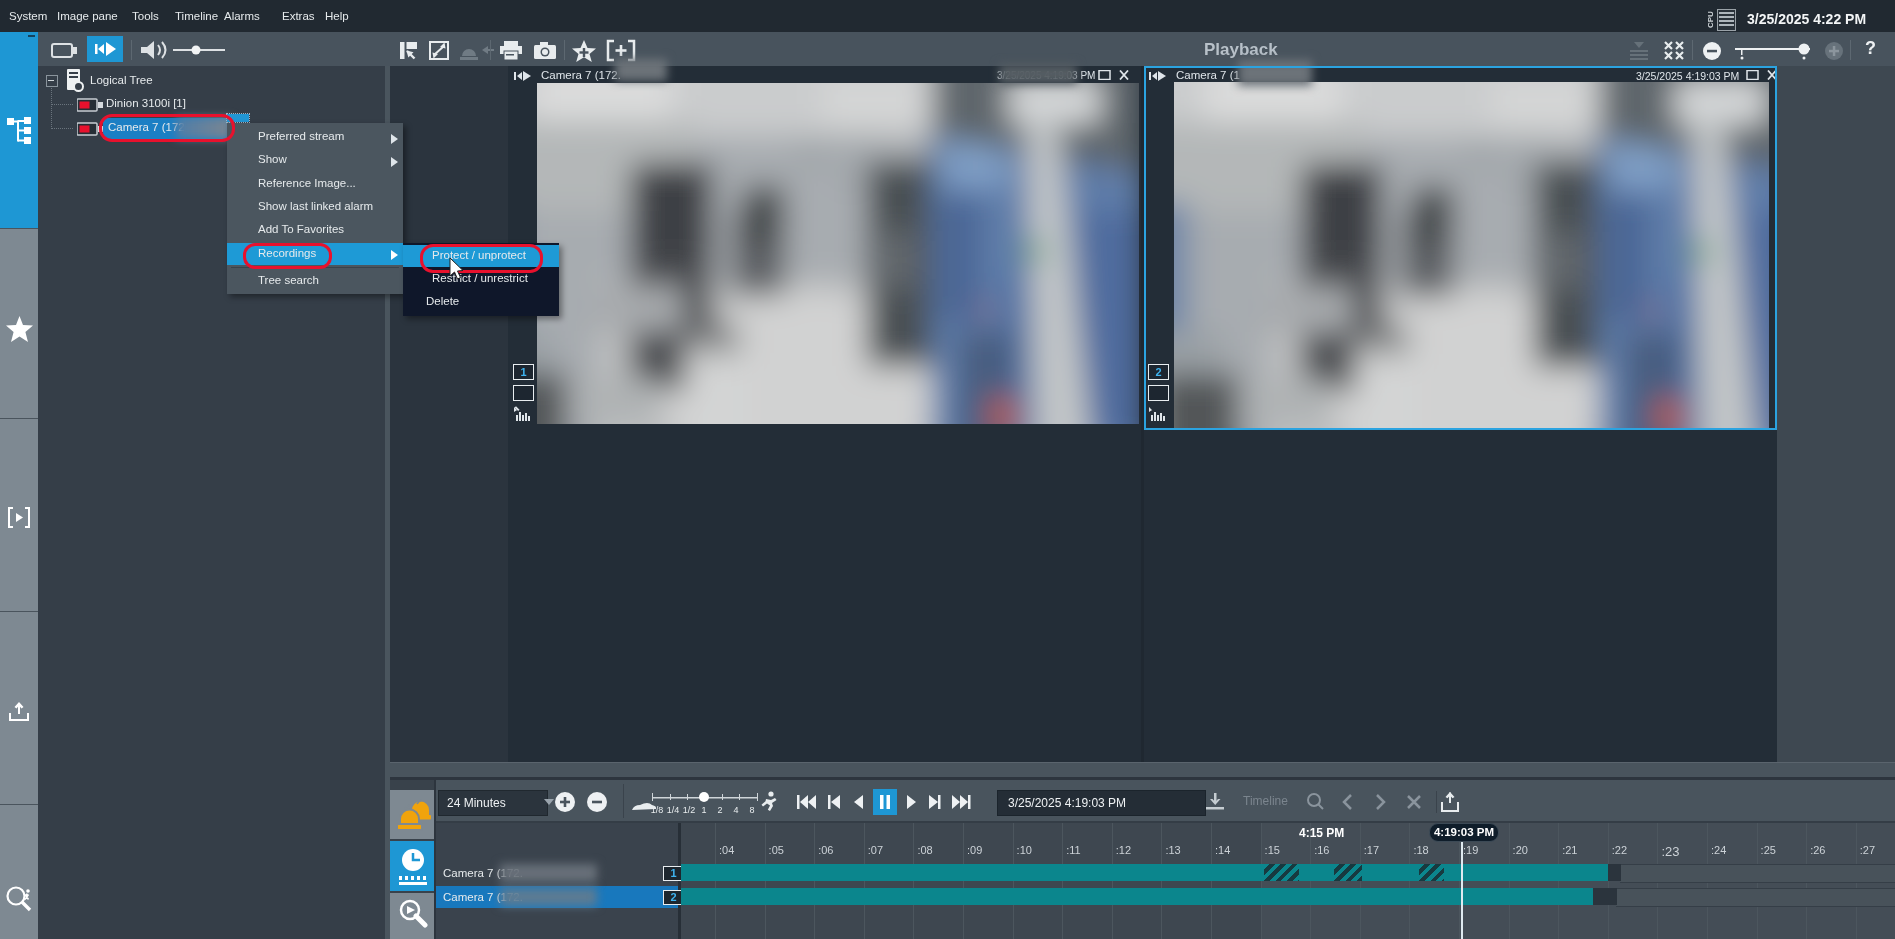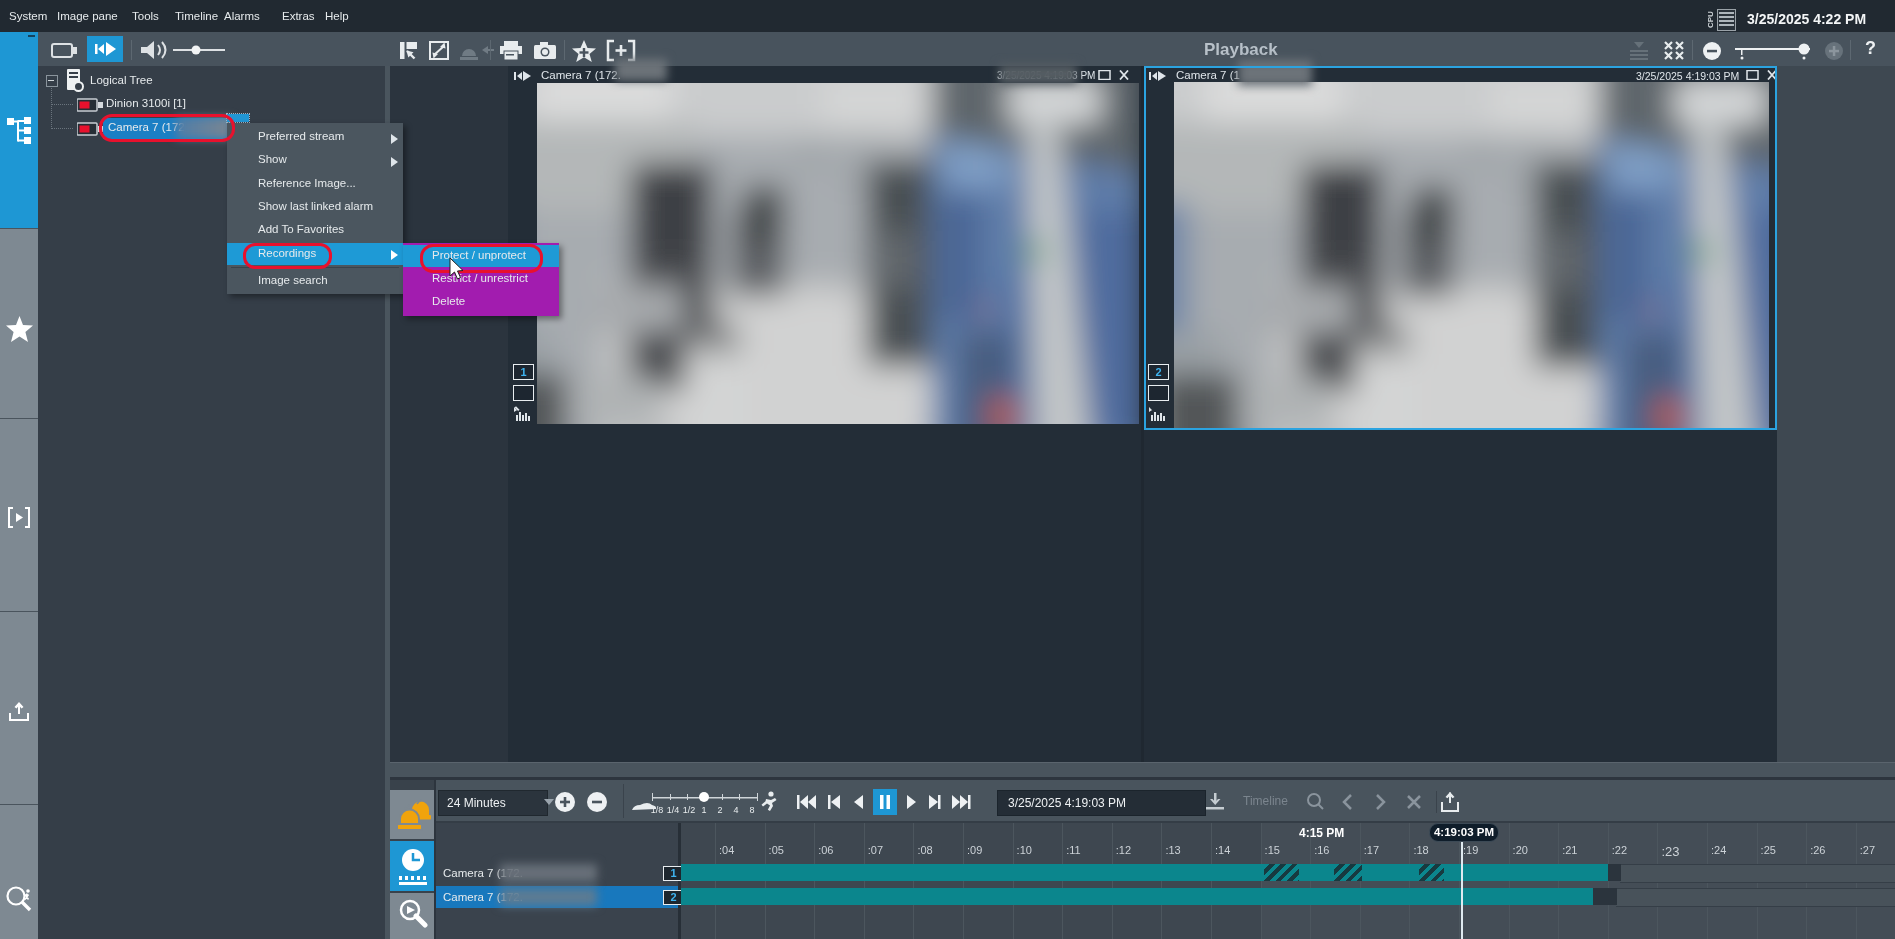"Protect / unprotect" div.abs { background: #a21caf -> #0f172a }
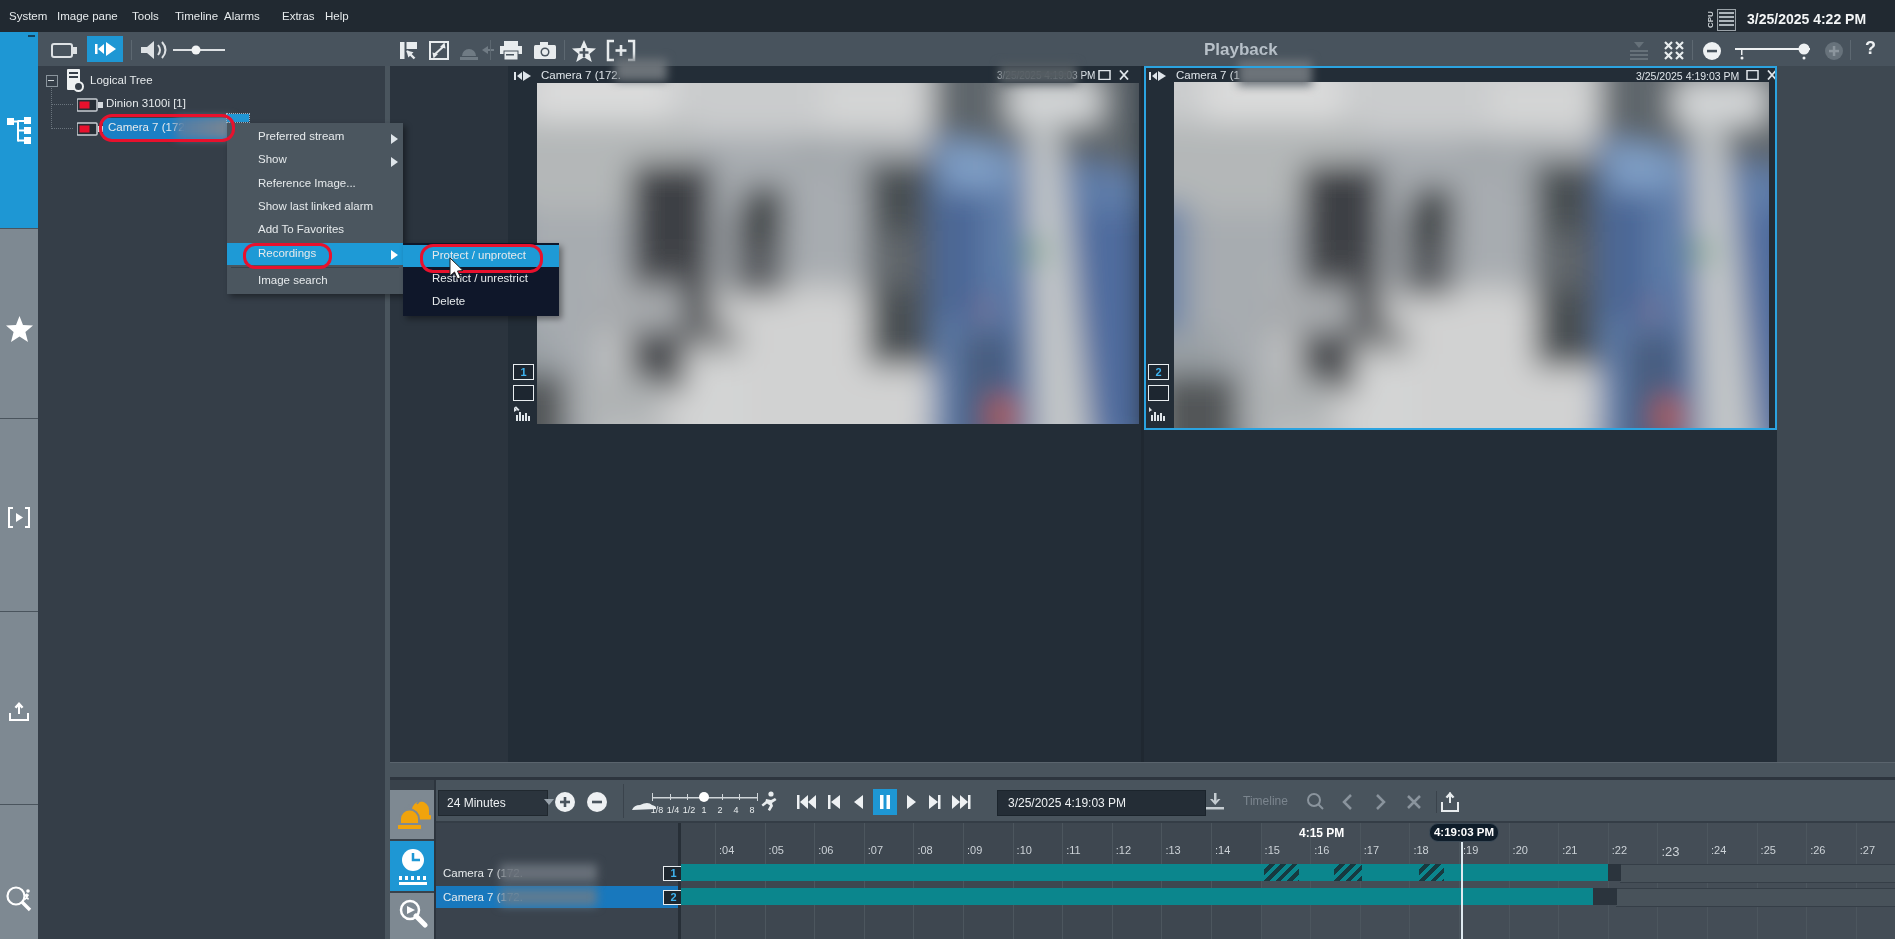"Image search" div.abs { text: Image -> Tree }
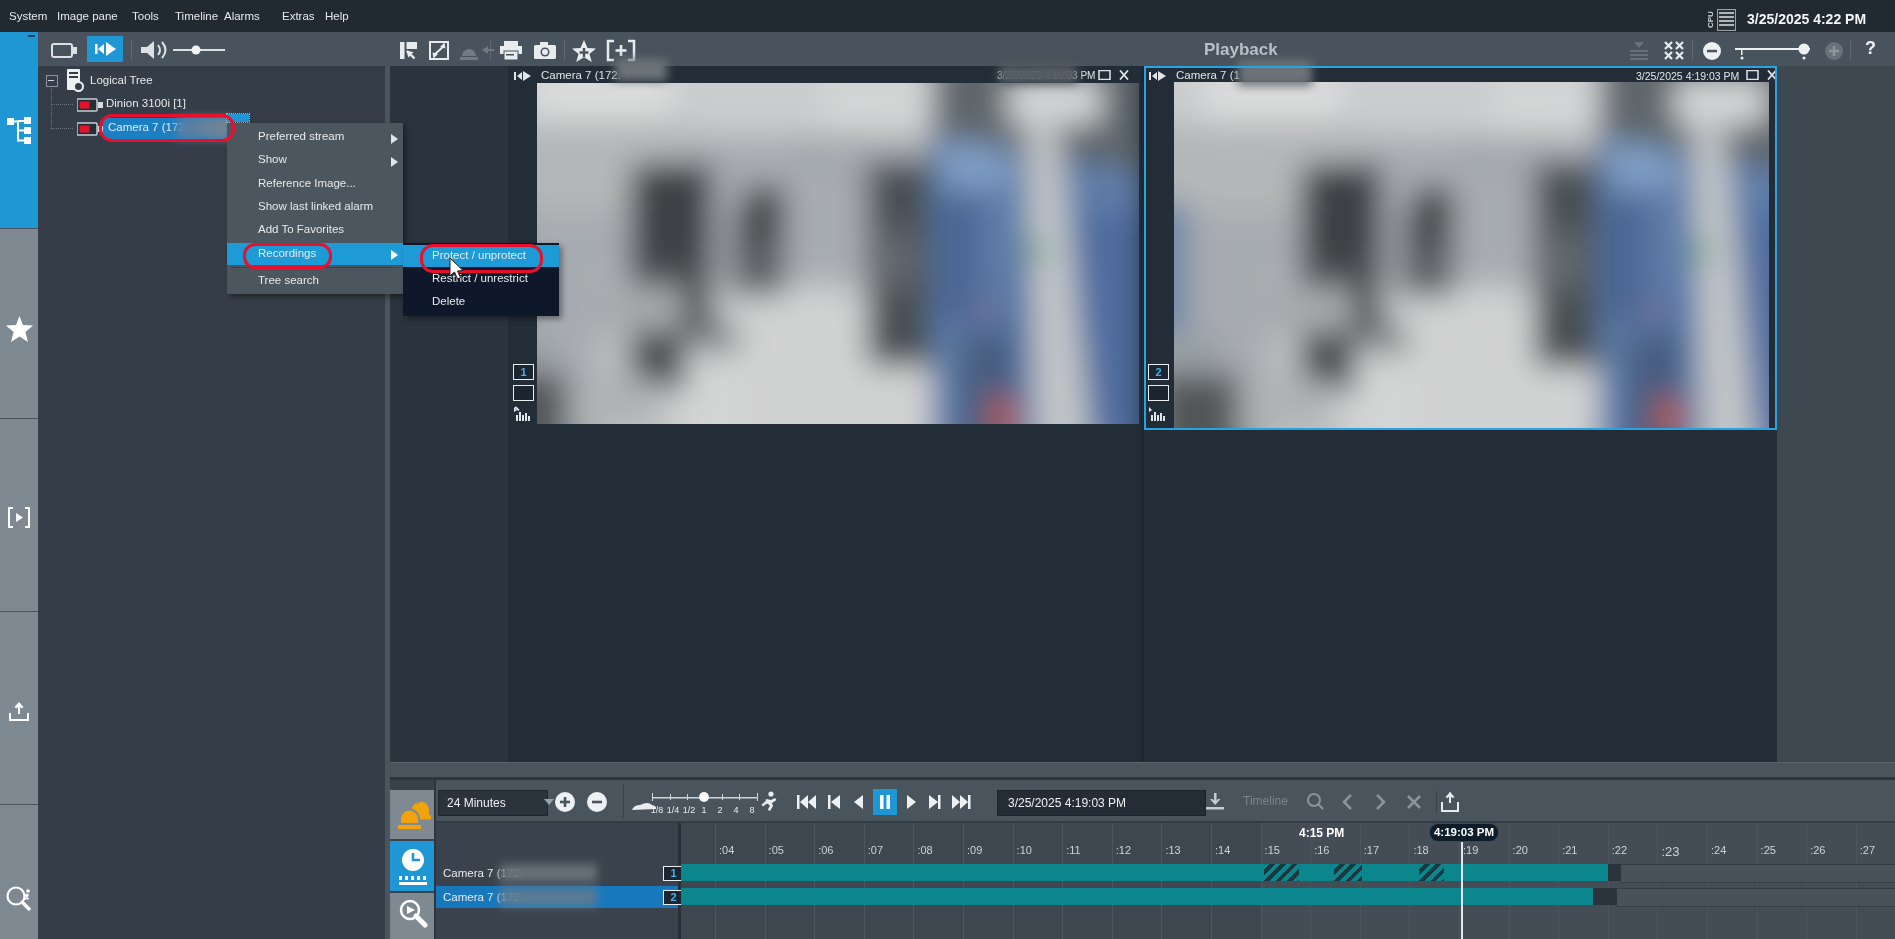"Delete" div.abs { left: 29px -> 23px }
